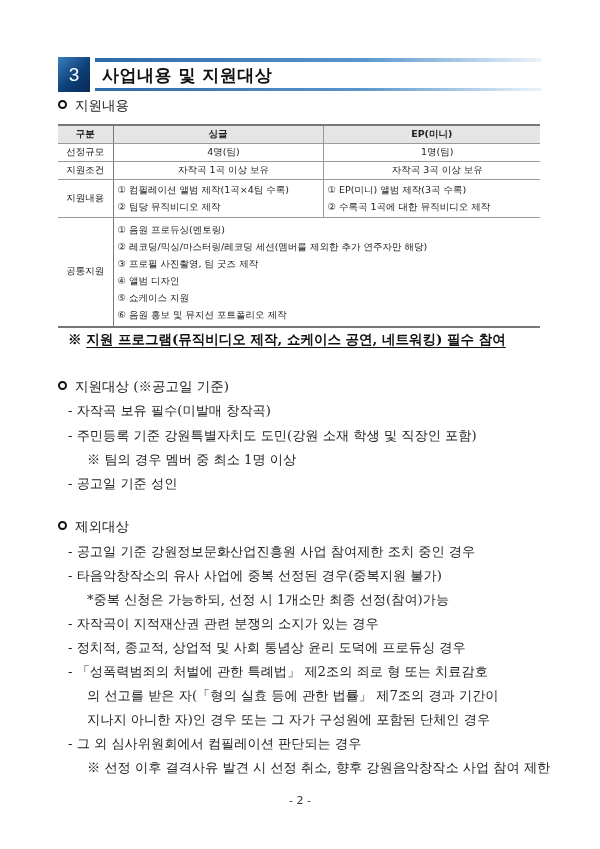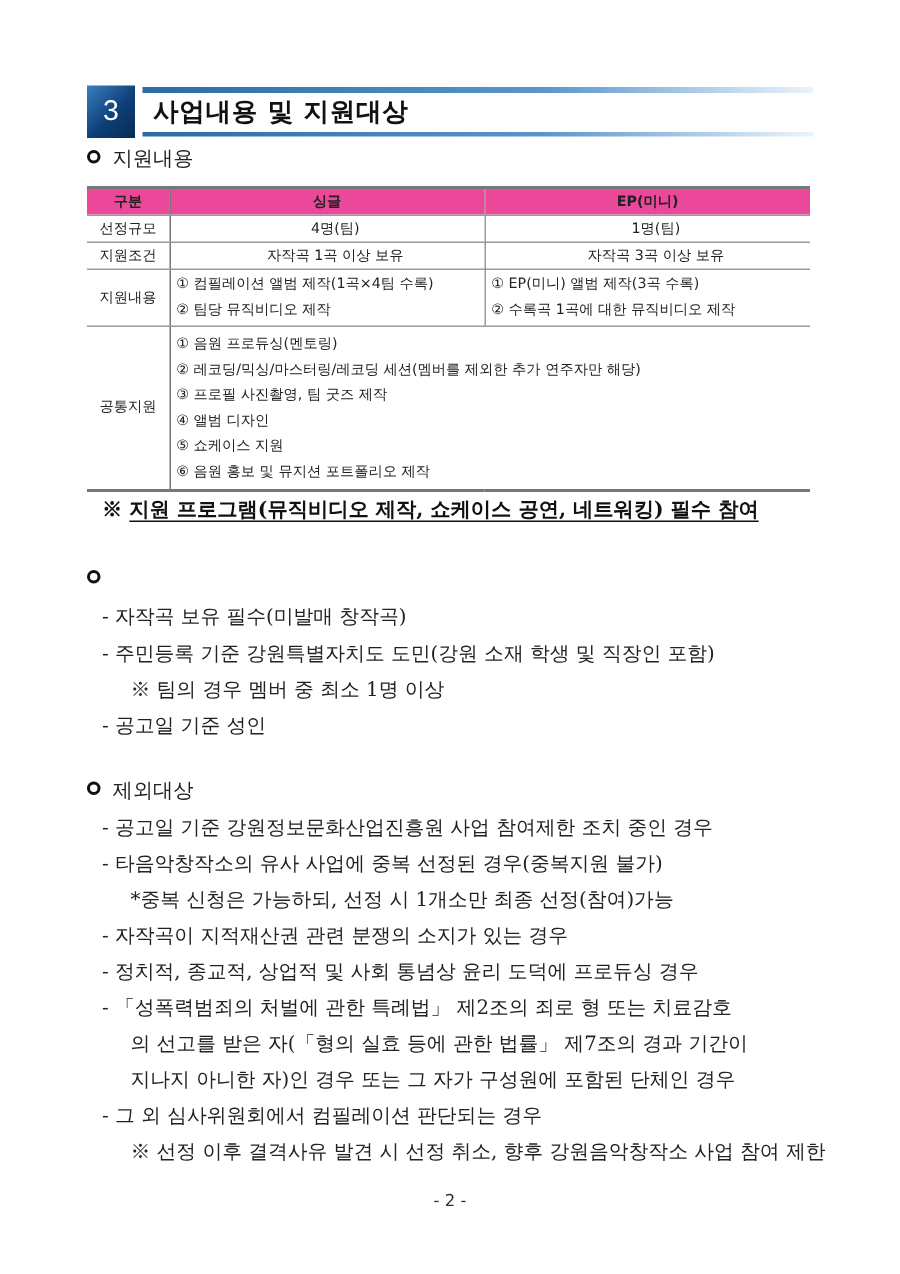"구분" table.support th { background: #ec4899 -> #e5e5e5 }
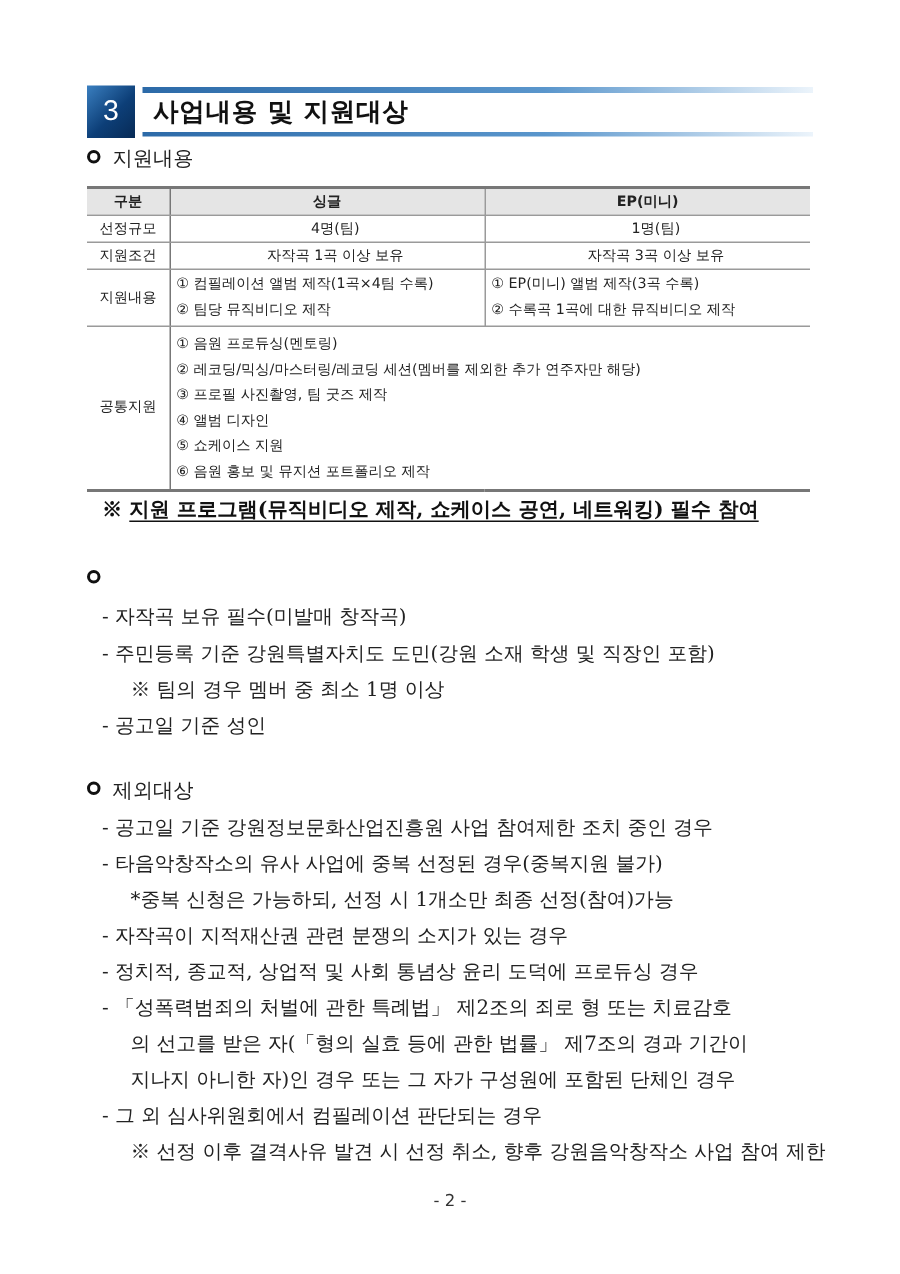"지원대상 (※공고일 기준)" span { html: none -> <span>지원대상 (※공고일 기준)</span> }
